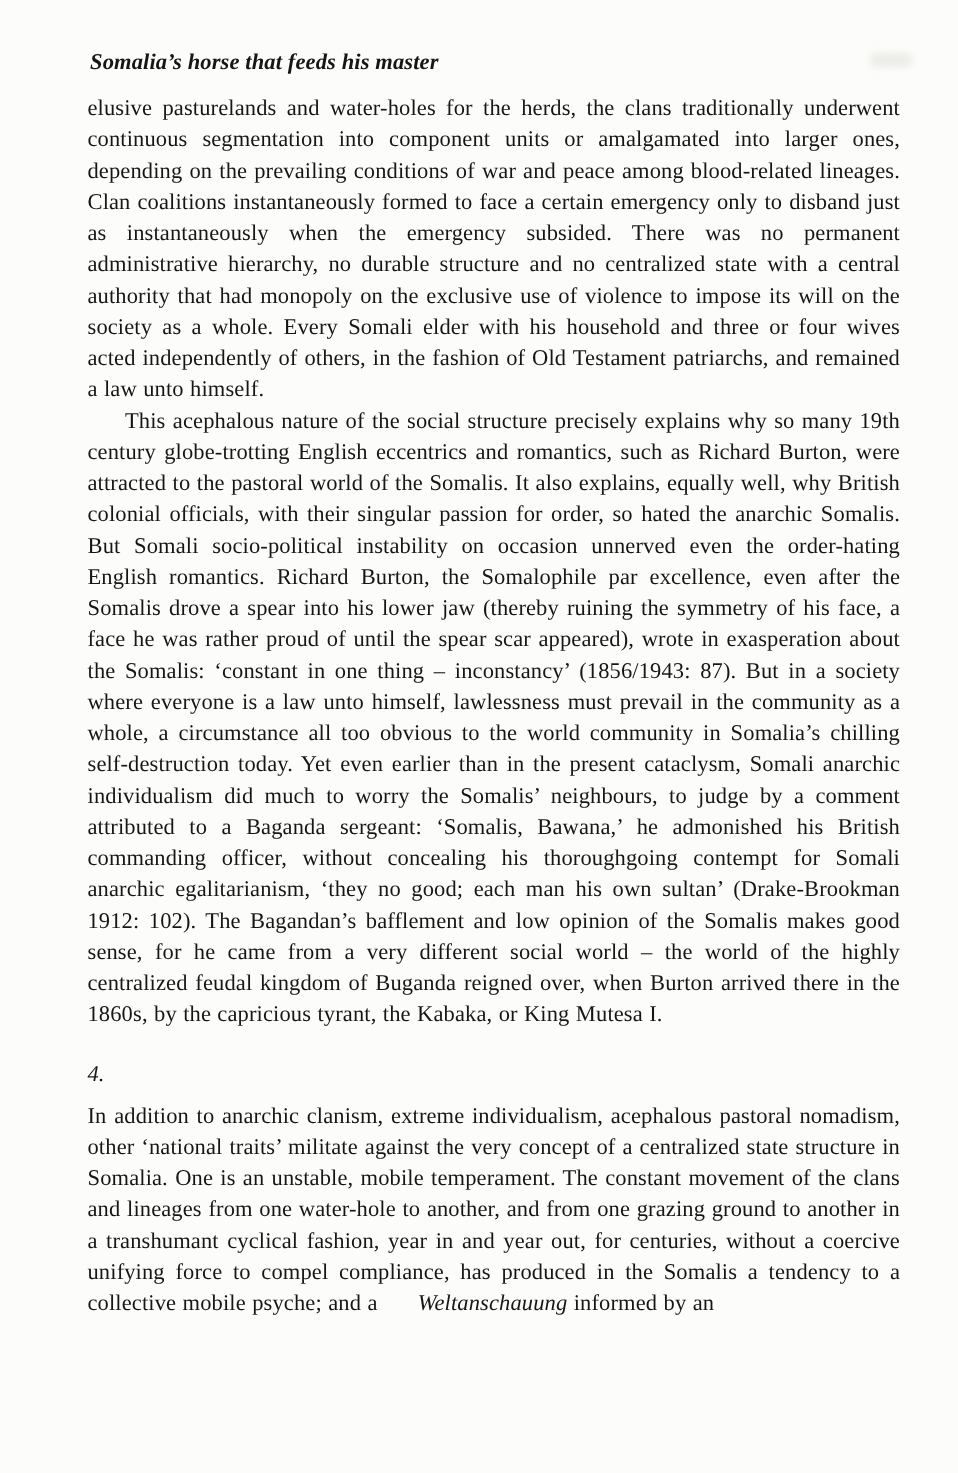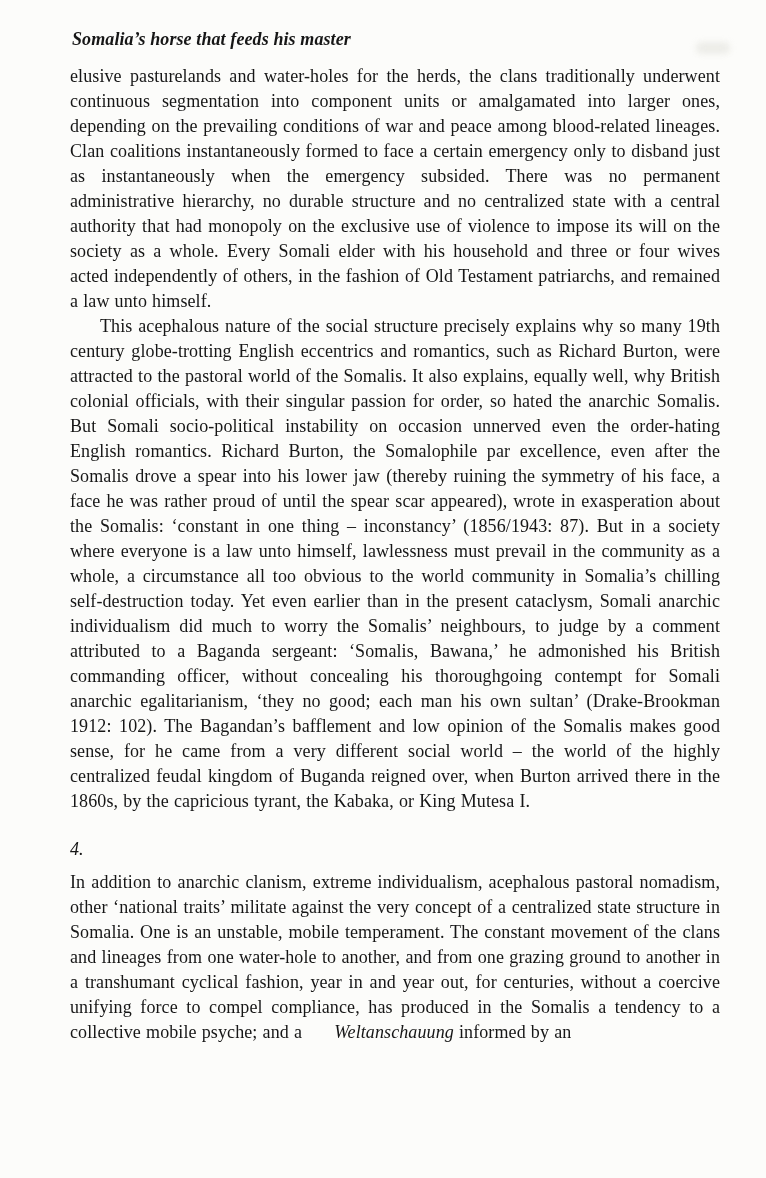"Somalia’s horse that feeds his" .page { padding: 28px 46px 0 70px -> 38px 46px 0 70px }
